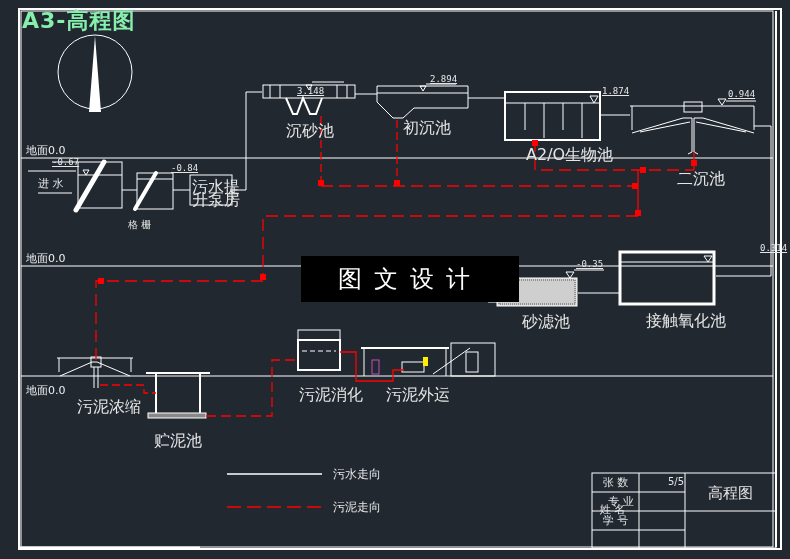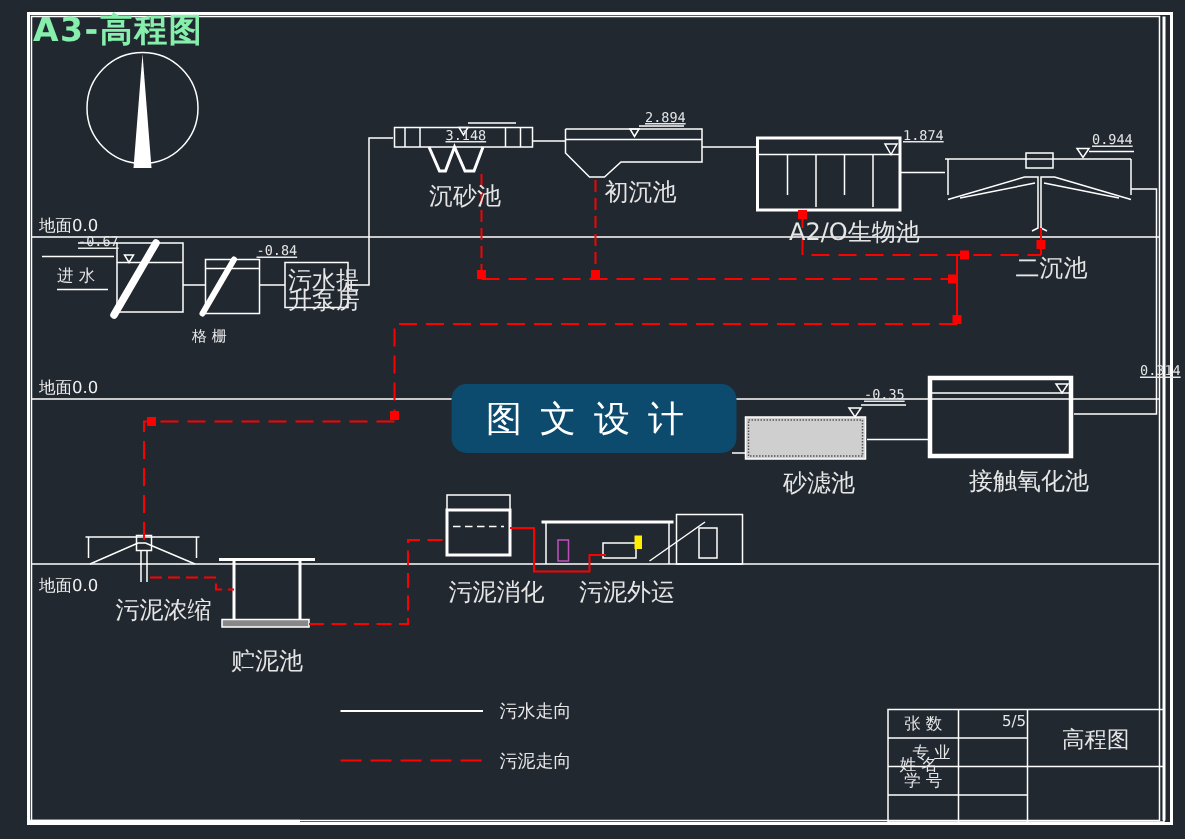"图文设计" .wm { background: #0c4a6e -> #000000; border-radius: 10px -> none; width: 190px -> 218px }
